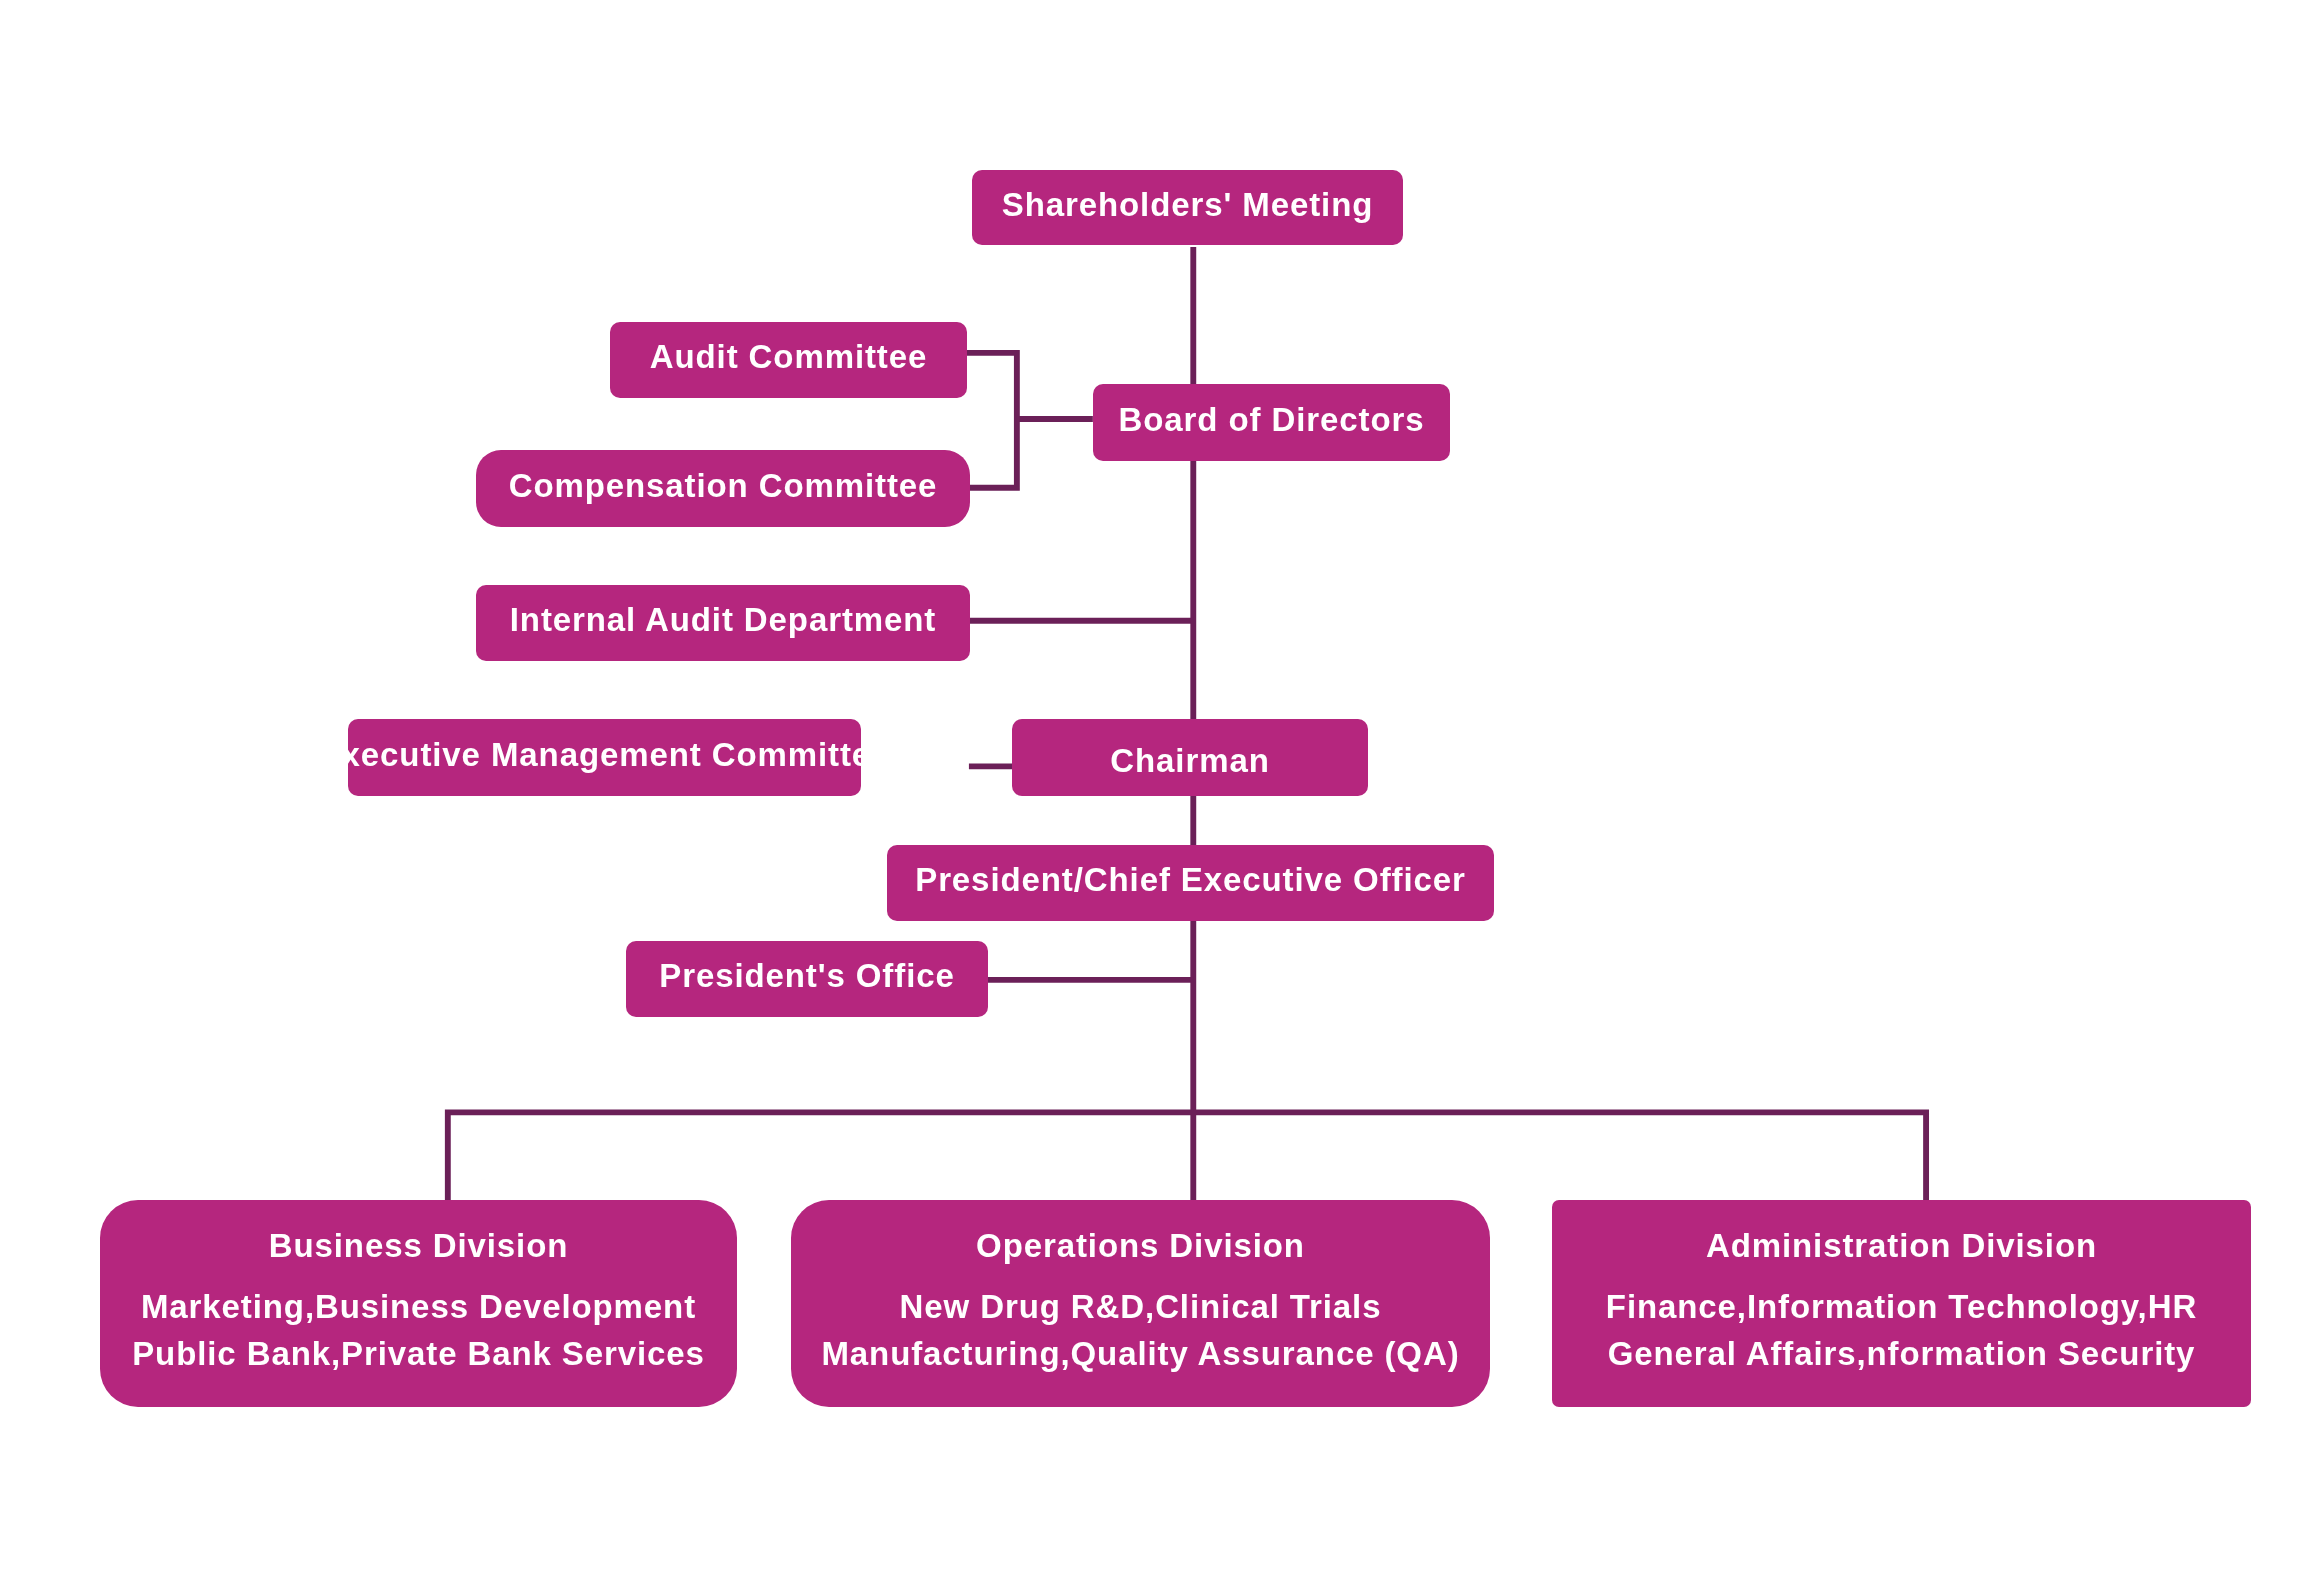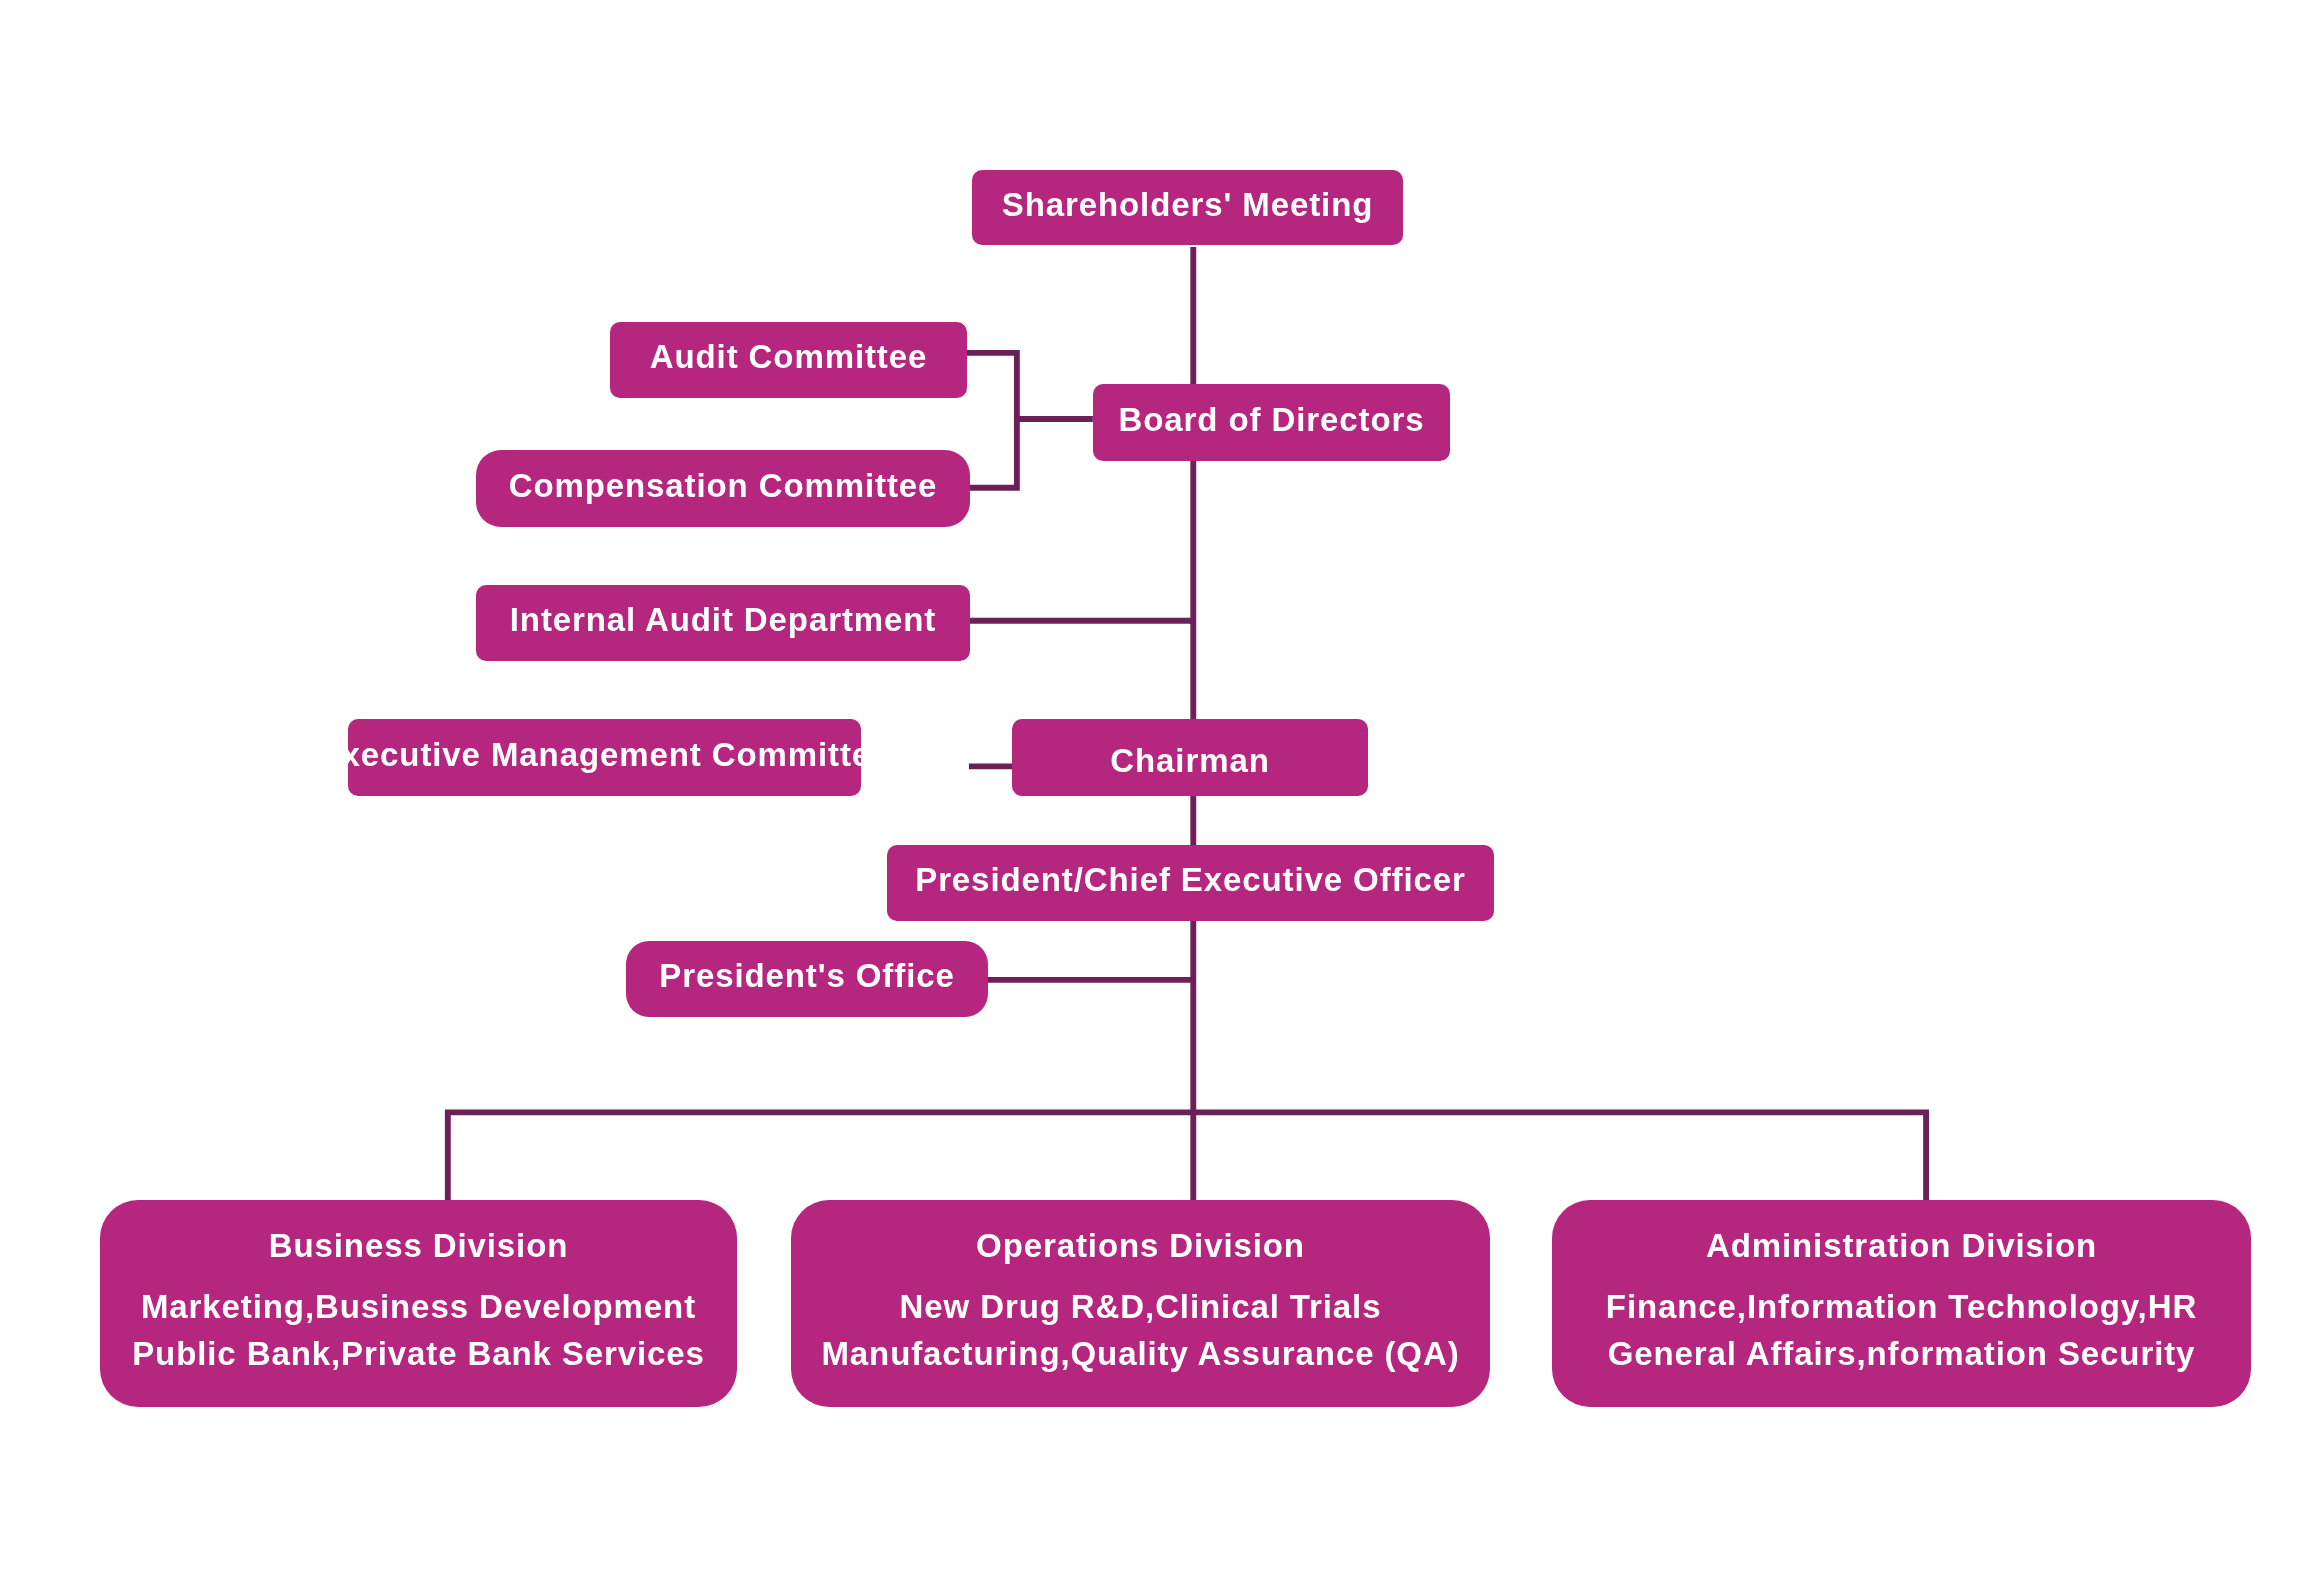"President's Office" #n-office { border-radius: 23px -> none }
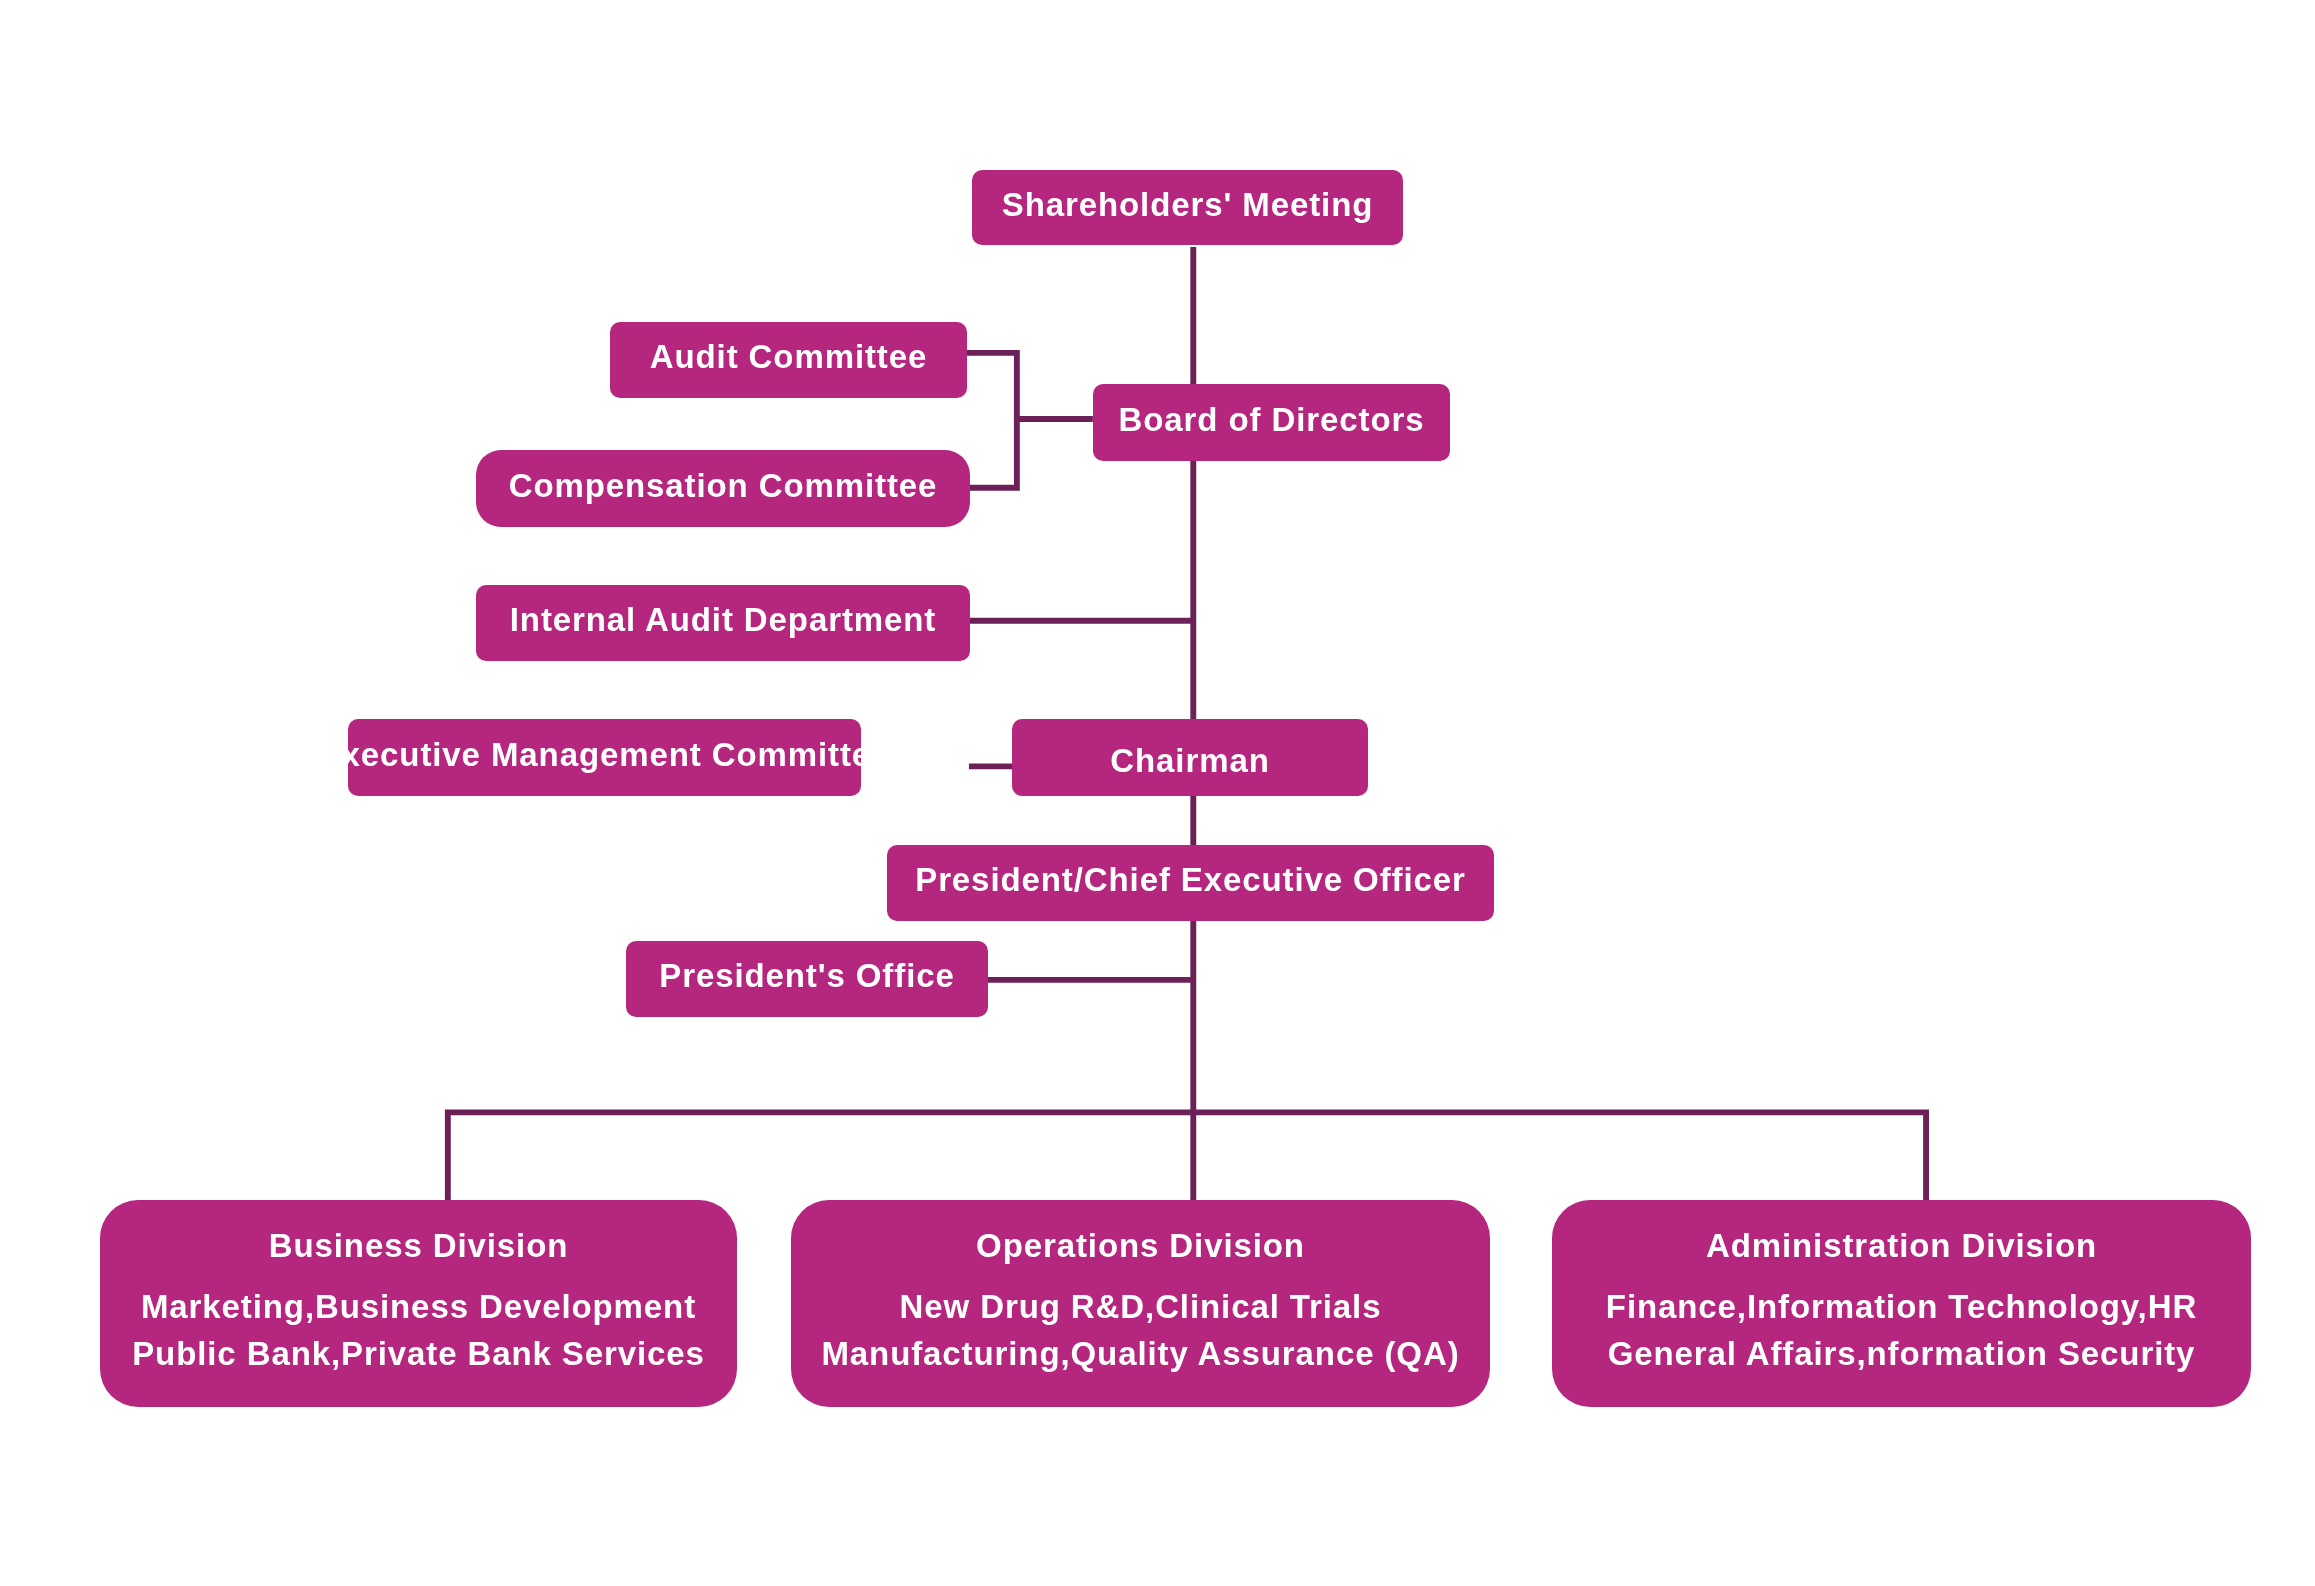"Administration Division" #n-admin { border-radius: none -> 7px }
